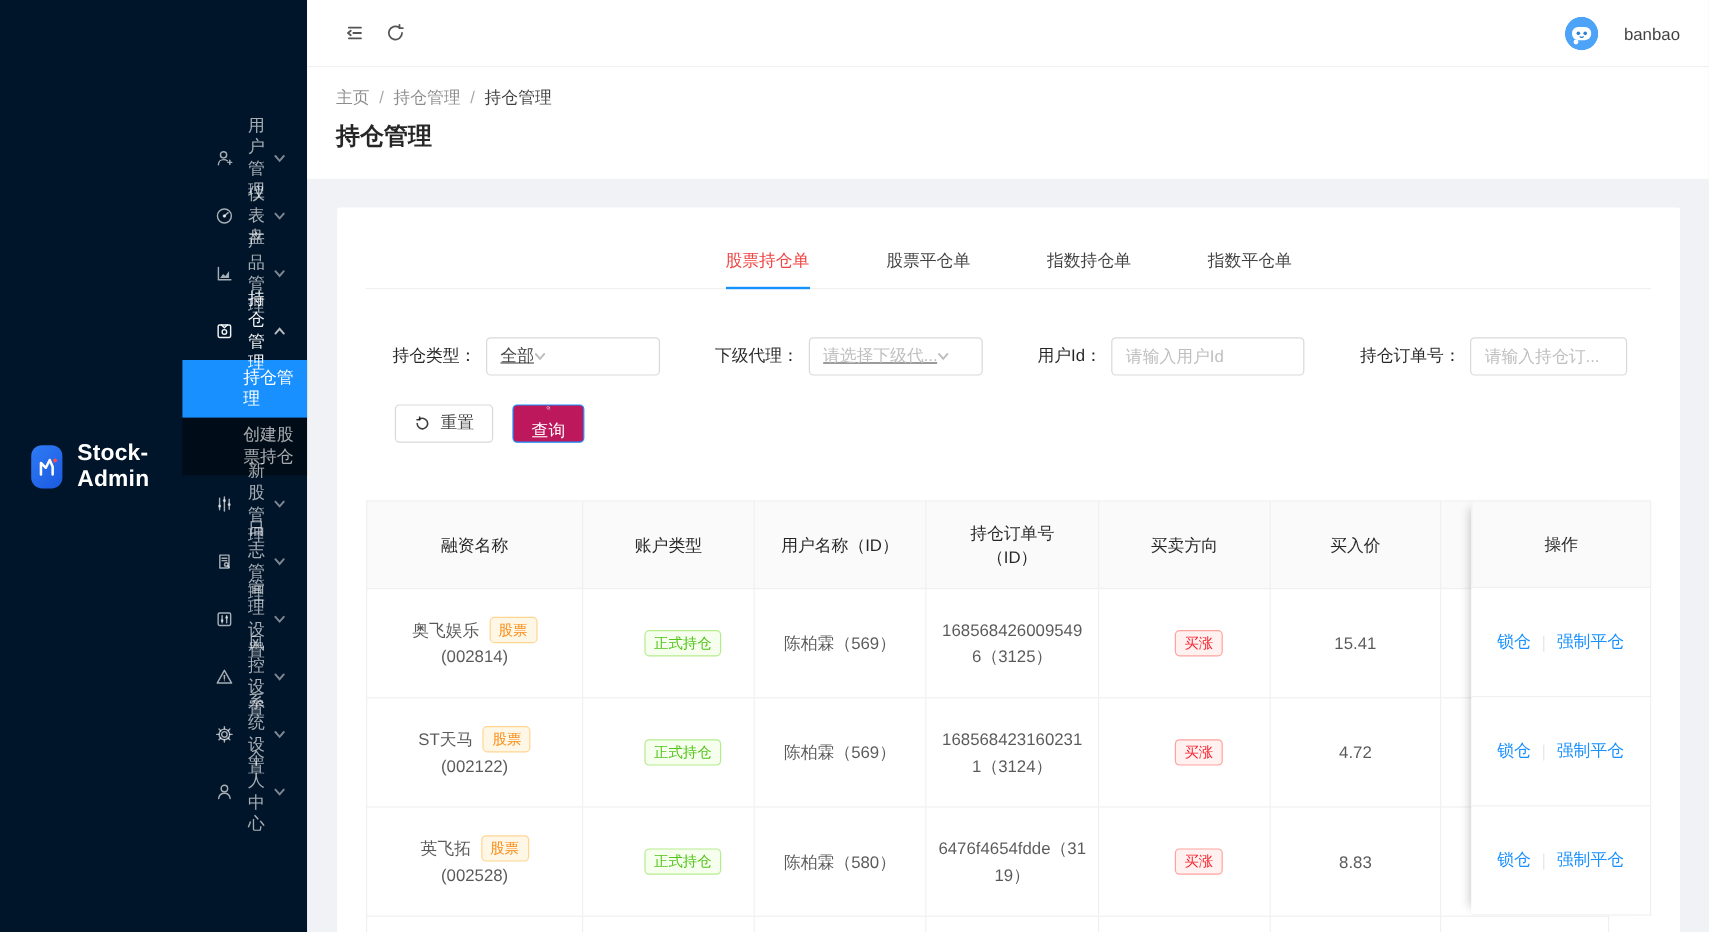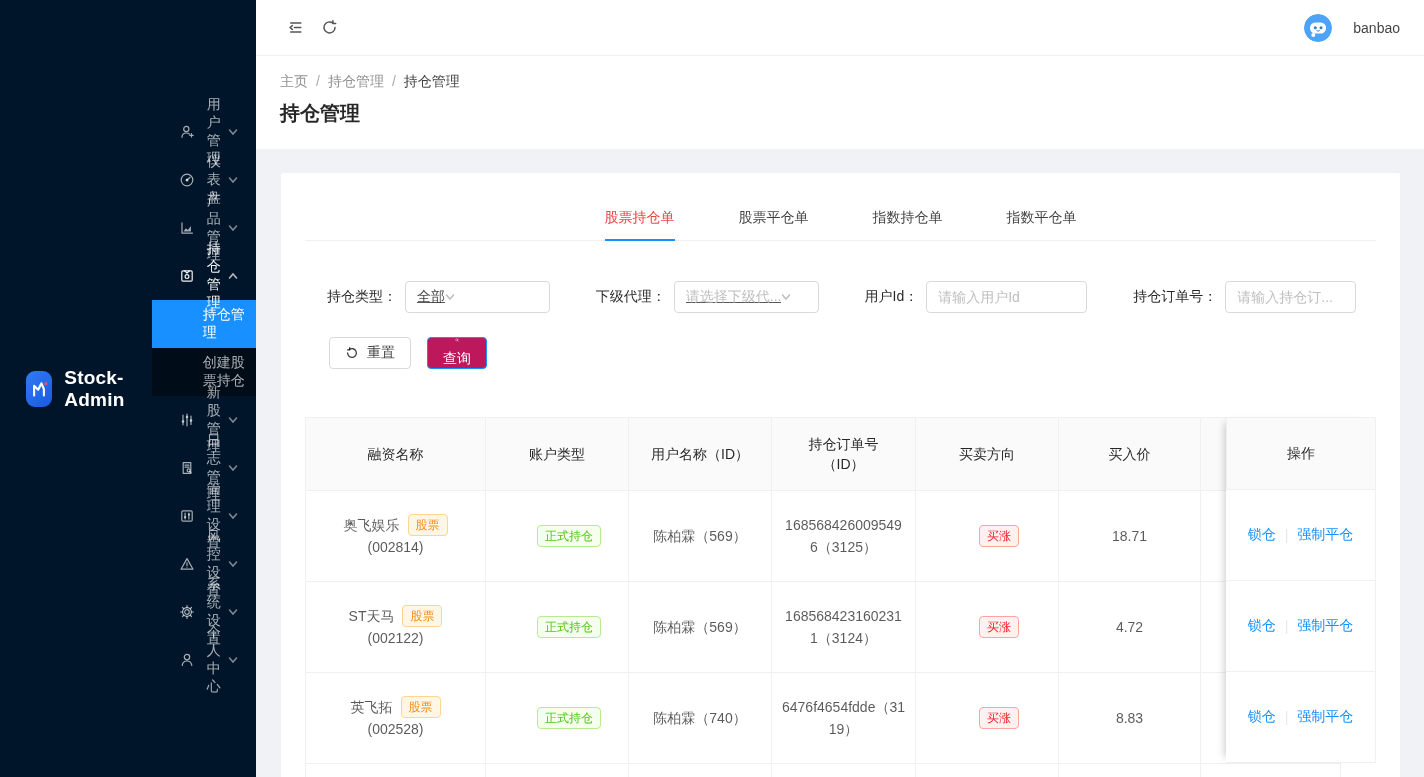"18.71" td { text: 18.71 -> 15.41 }
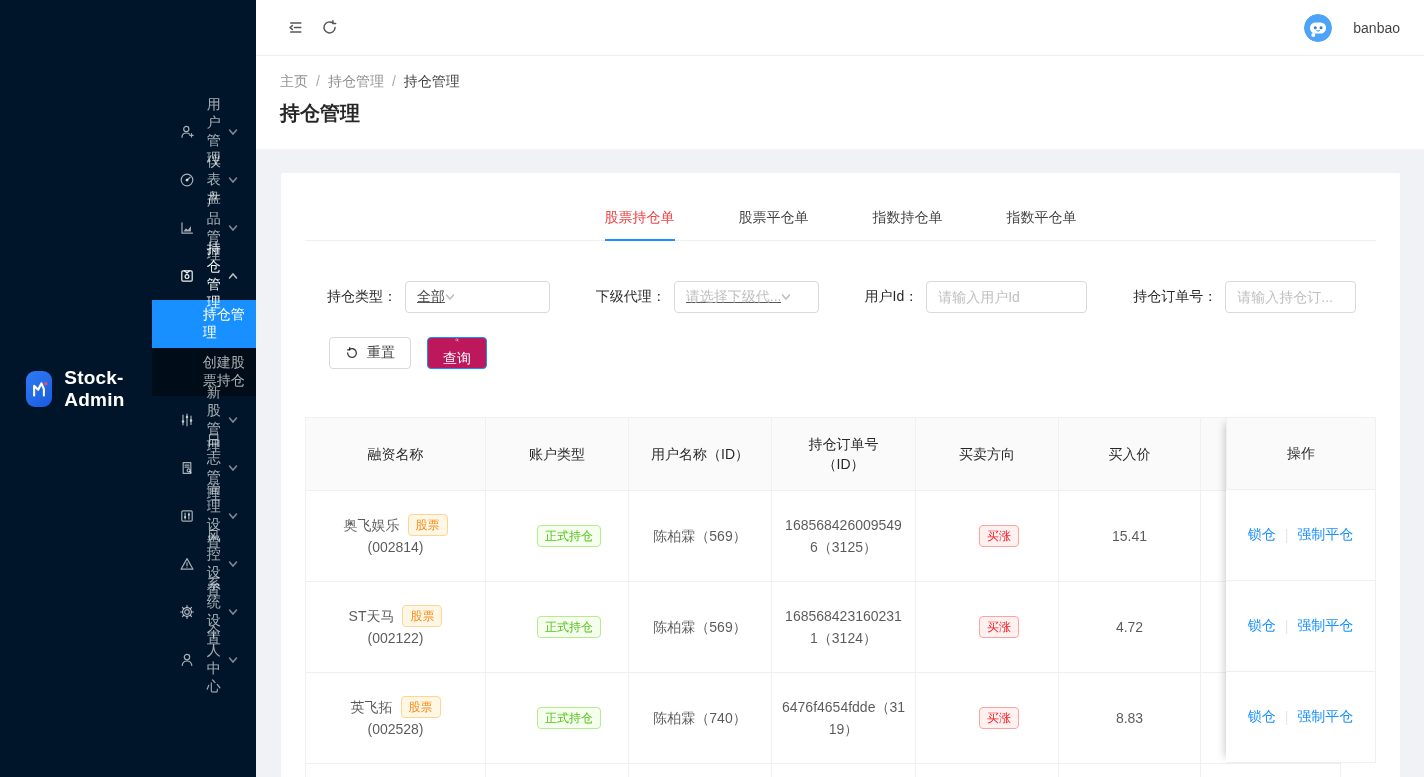"陈柏霖（740）" td { text: 740 -> 580 }
